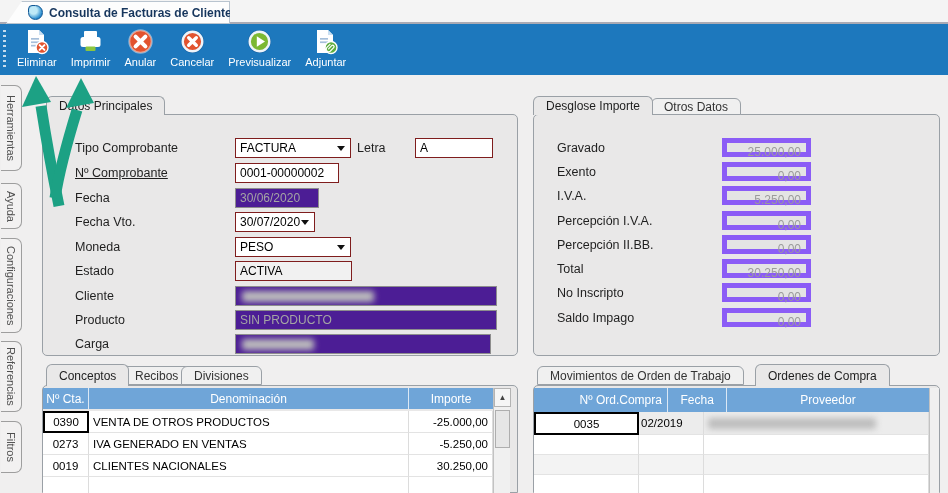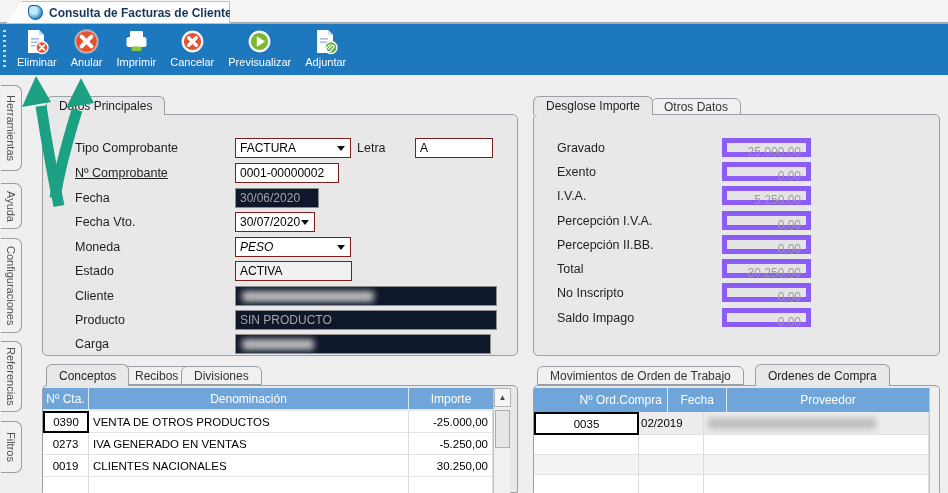"Anular" div.tbtn { order: before "Imprimir" -> after "Imprimir" }
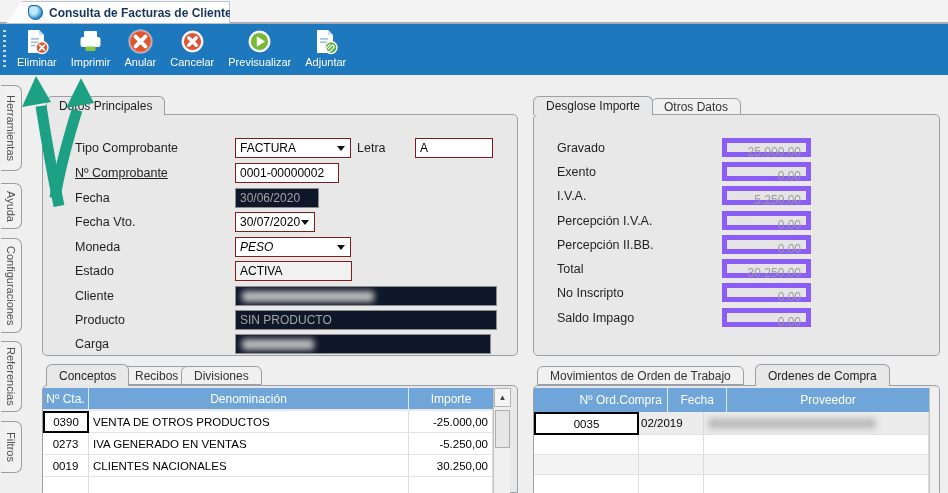"30/06/2020" .fld.disabled { background: #0f172a -> #4c1d95 }
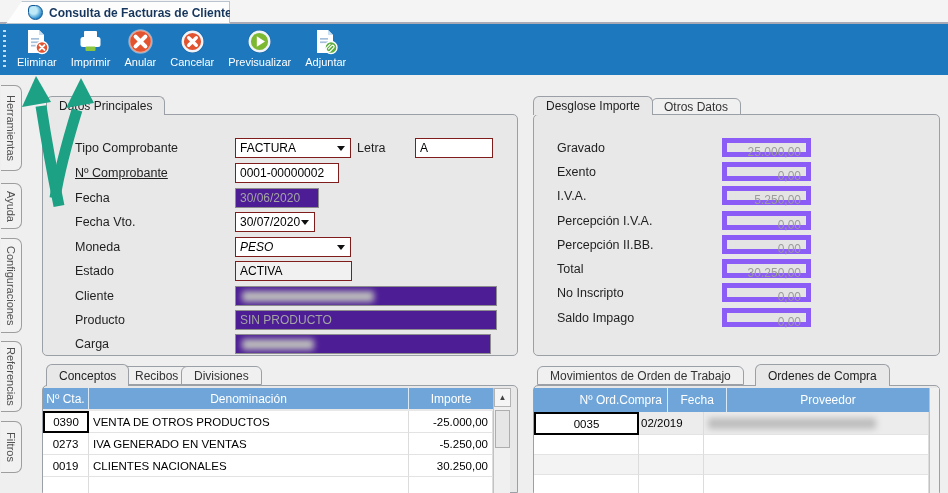"PESO" div.abs { font-style: italic -> none }
